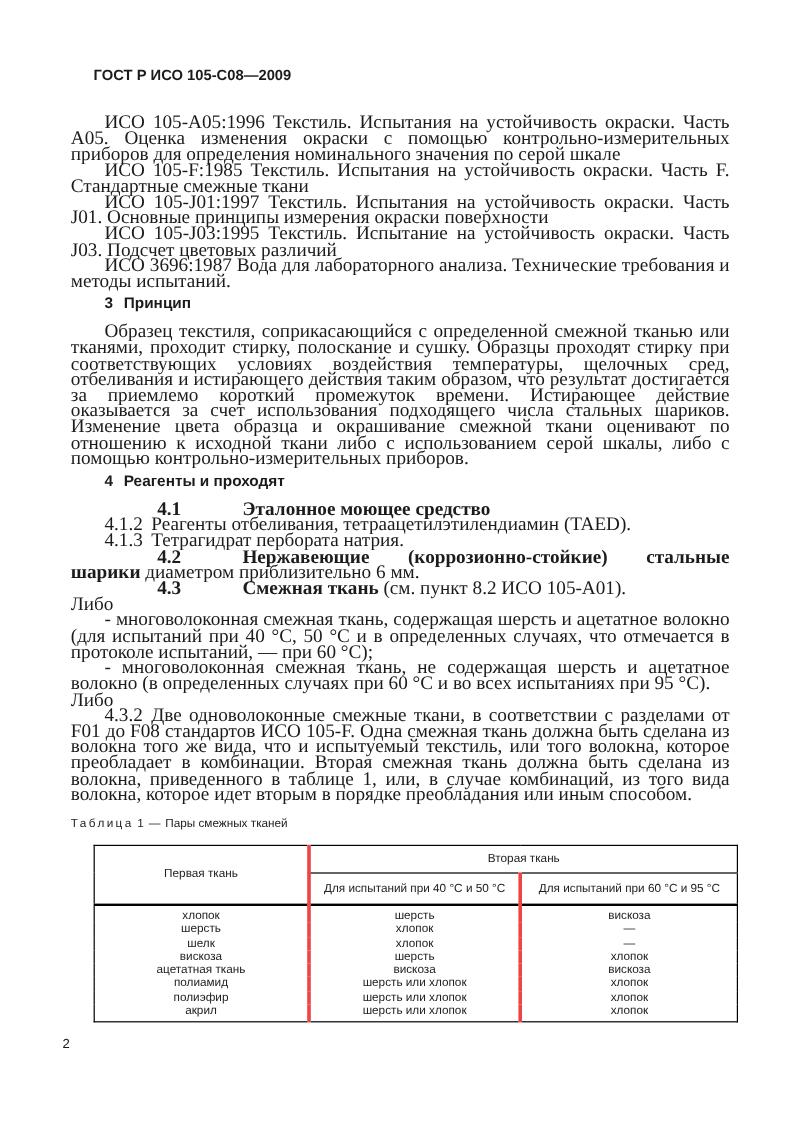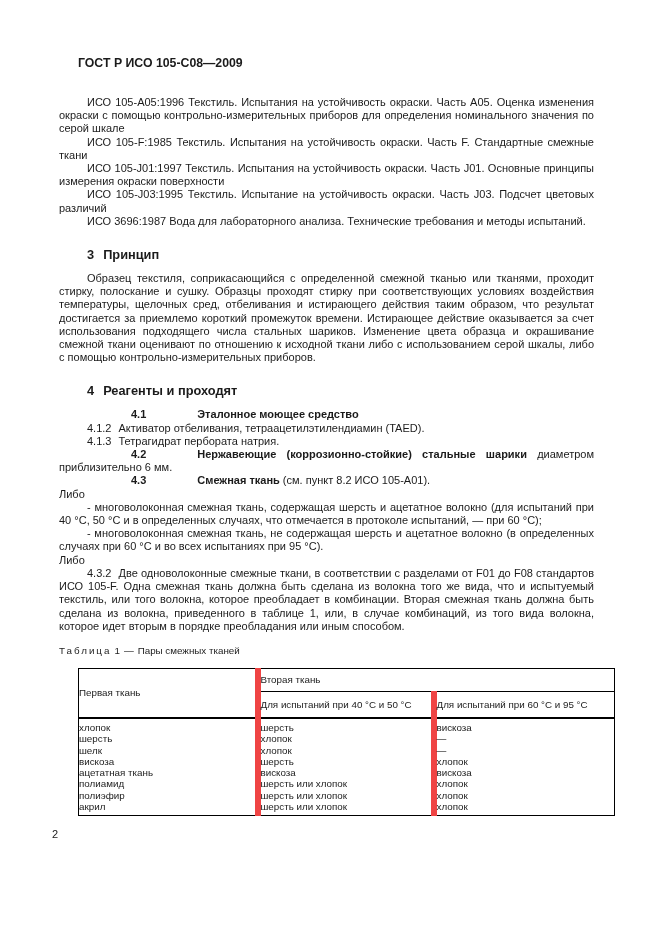"ГОСТ Р ИСО 105-С08—2009" .page { padding: 56px 67px 0 59px -> 56px 53px 0 59px }
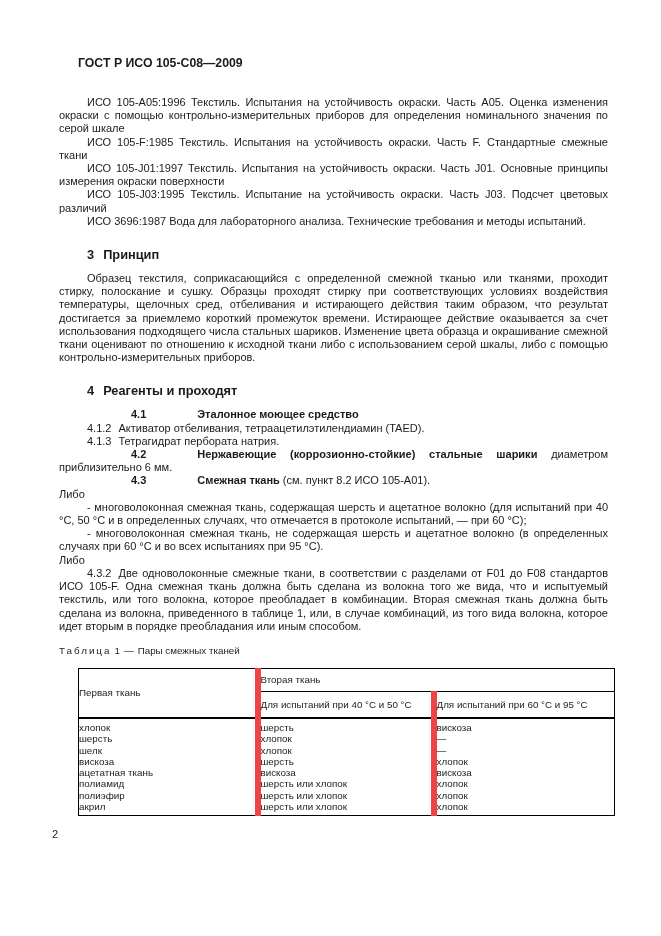"ИСО 105-А05:1996 Текстиль. Испытания на" .body-text { font-family: none -> Liberation Serif, serif; font-size: 11px -> 16px }
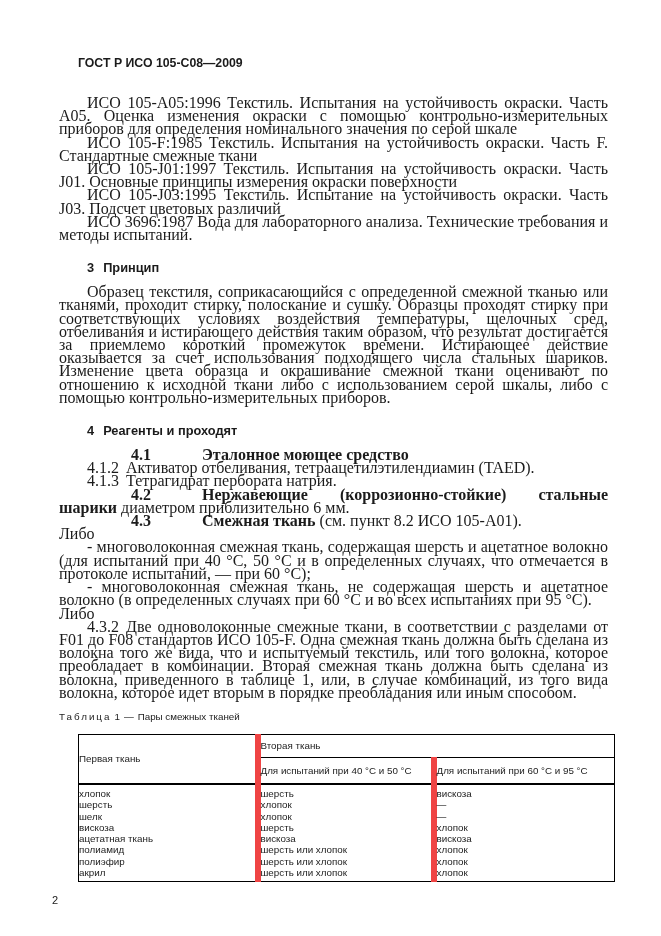"3 Принцип" .sec-heading { margin: 19px 0 10px 0 -> 4px 0 10px 0 }
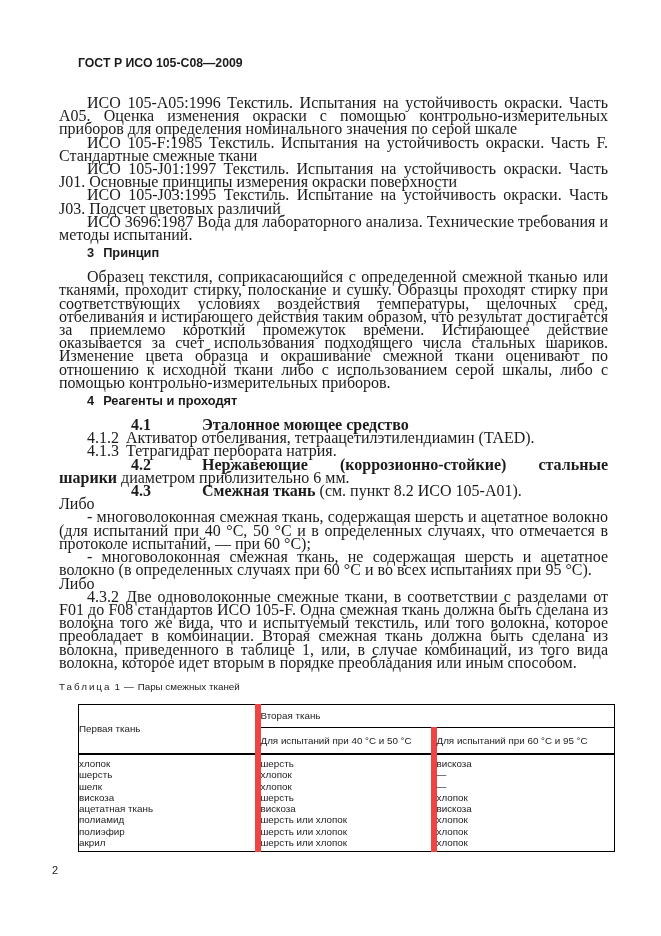"Активатор отбеливания," span { text: Активатор -> Реагенты }
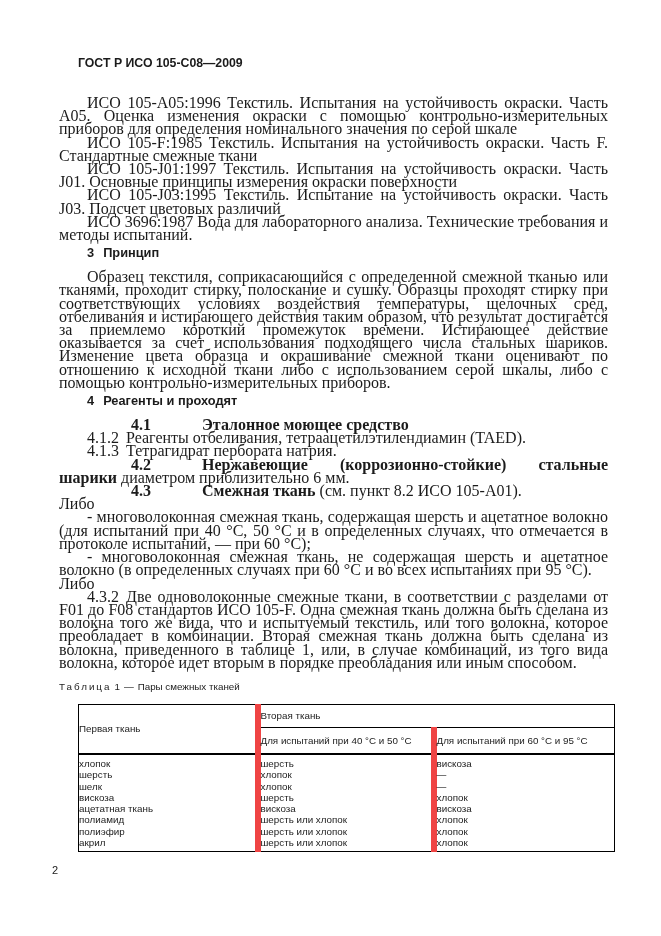"Вторая ткань" table.t1 td { text-align: left -> center }
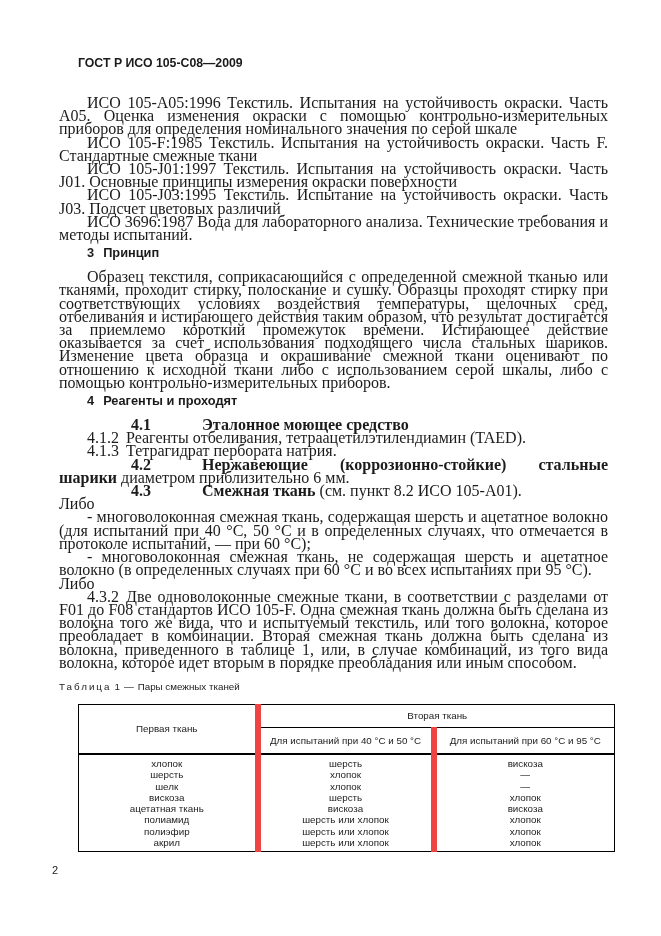"Первая ткань" .vr { border-right: 6px solid #ef4444 -> 3px solid #ef4444 }
